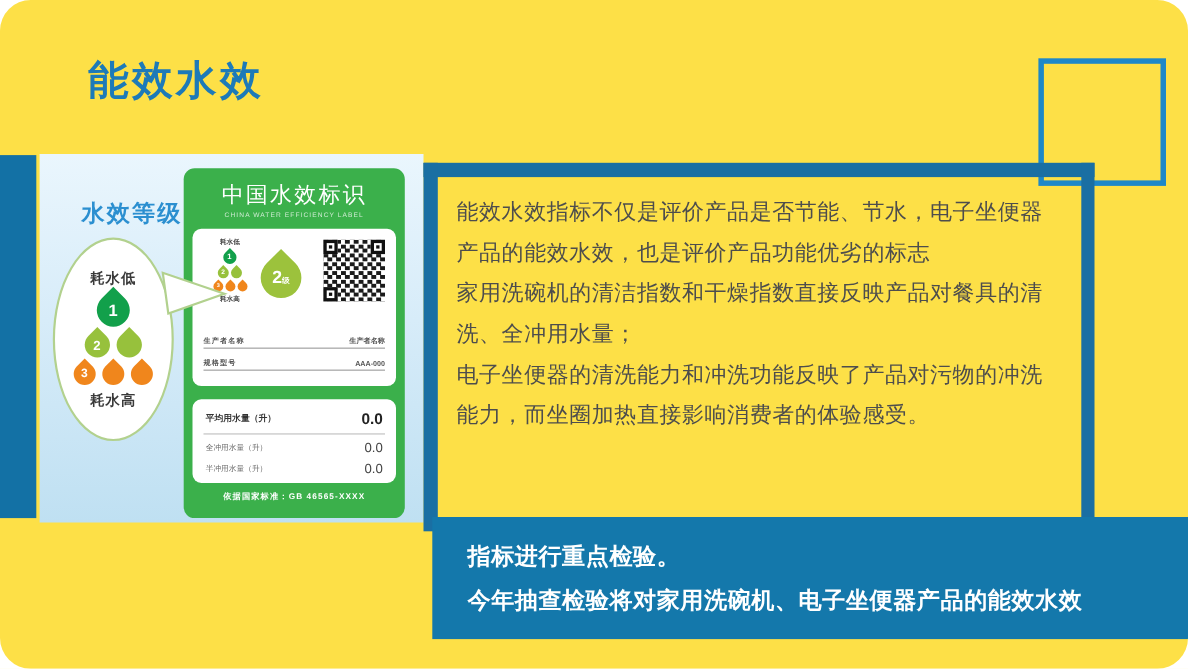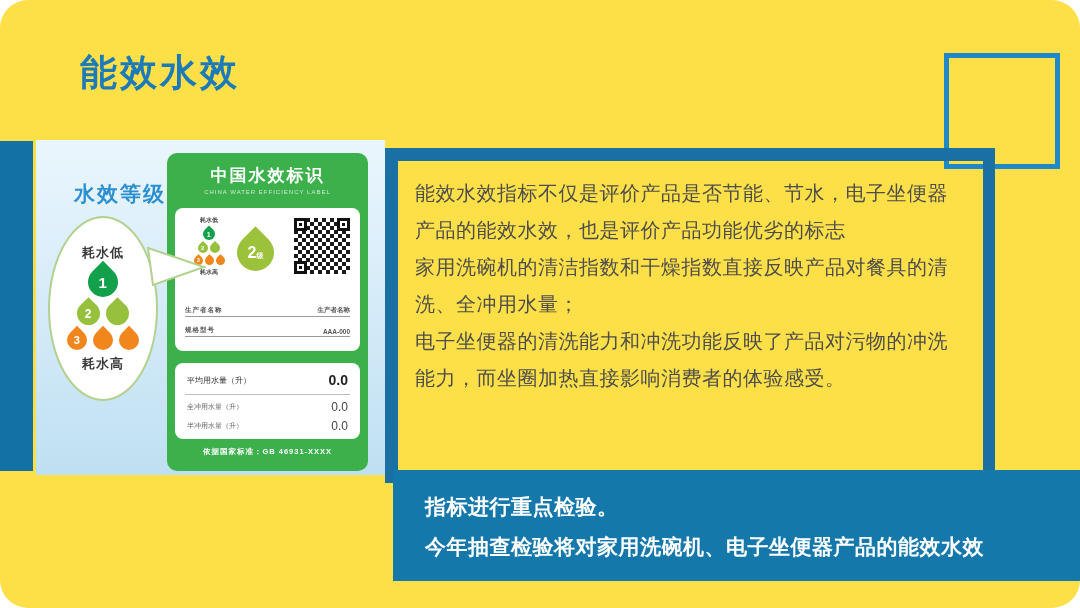"中国水效标识" .wel-title { font-size: 17px -> 20px; font-weight: bold -> normal }
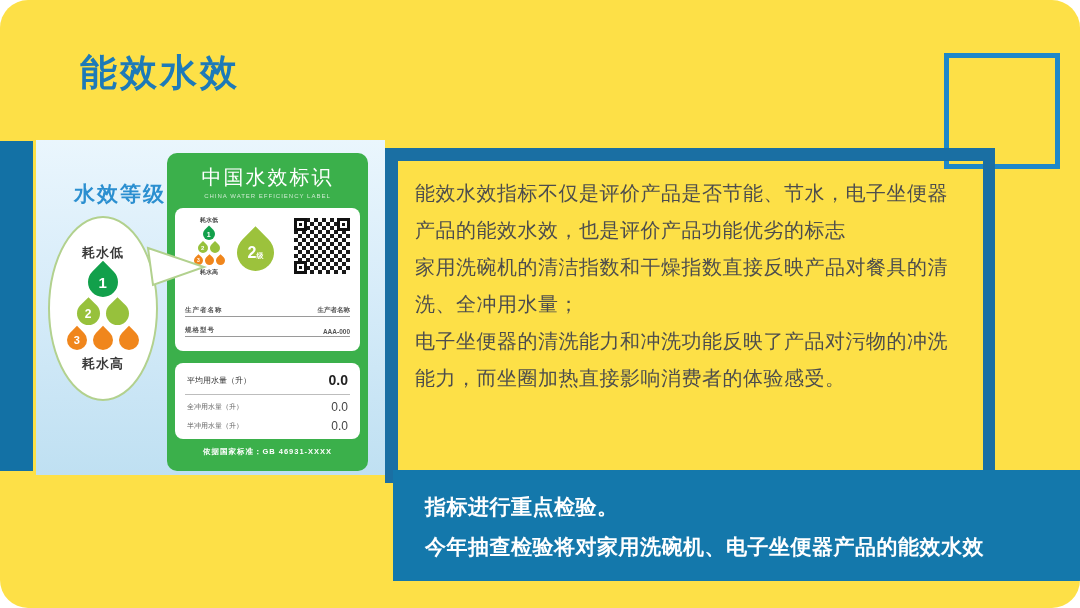"平均用水量（升）" .mp-name { font-weight: normal -> bold }
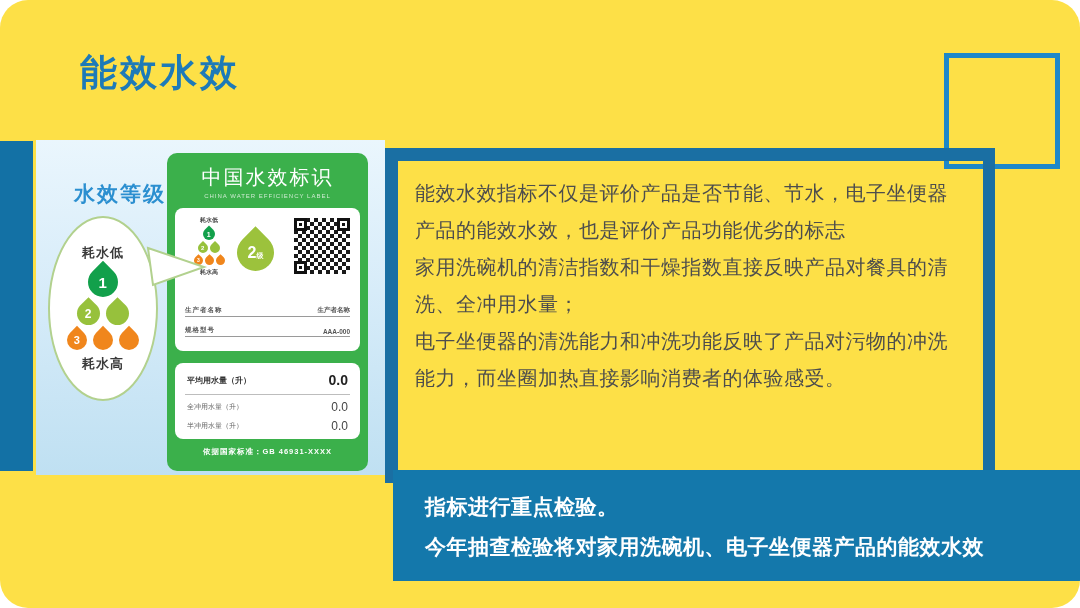"依据国家标准：GB 46931-XXXX" div.wel-footer { text: 46931-XXXX -> 46565-XXXX }
